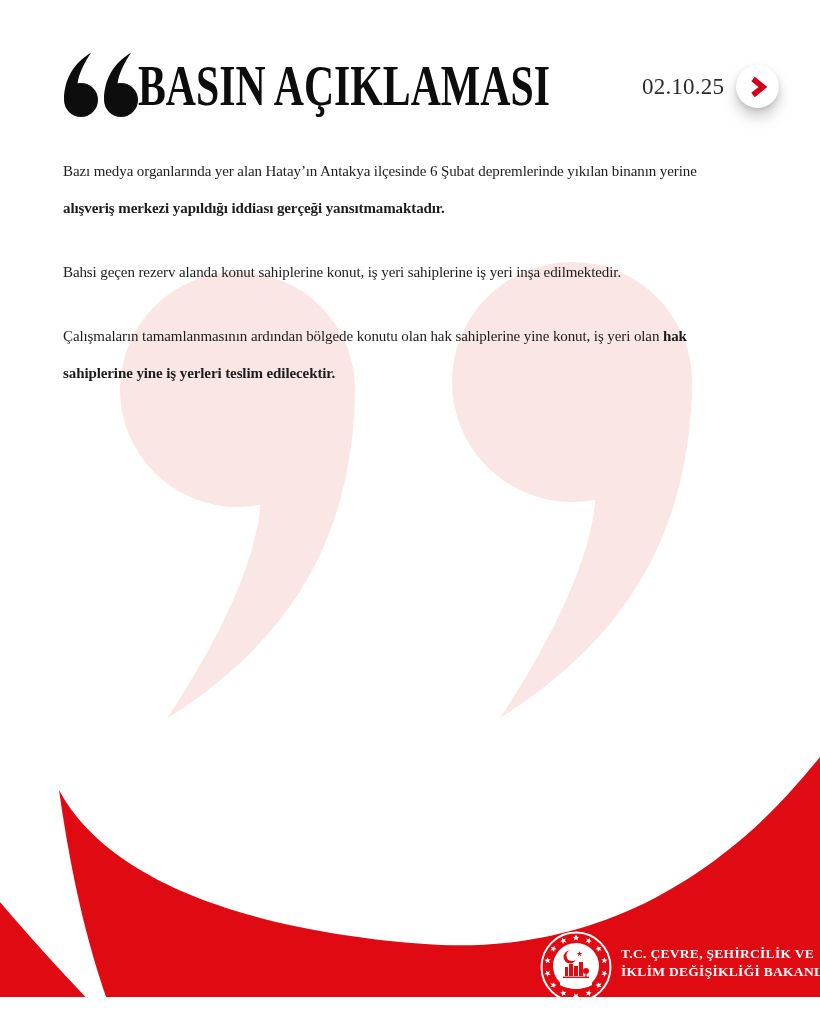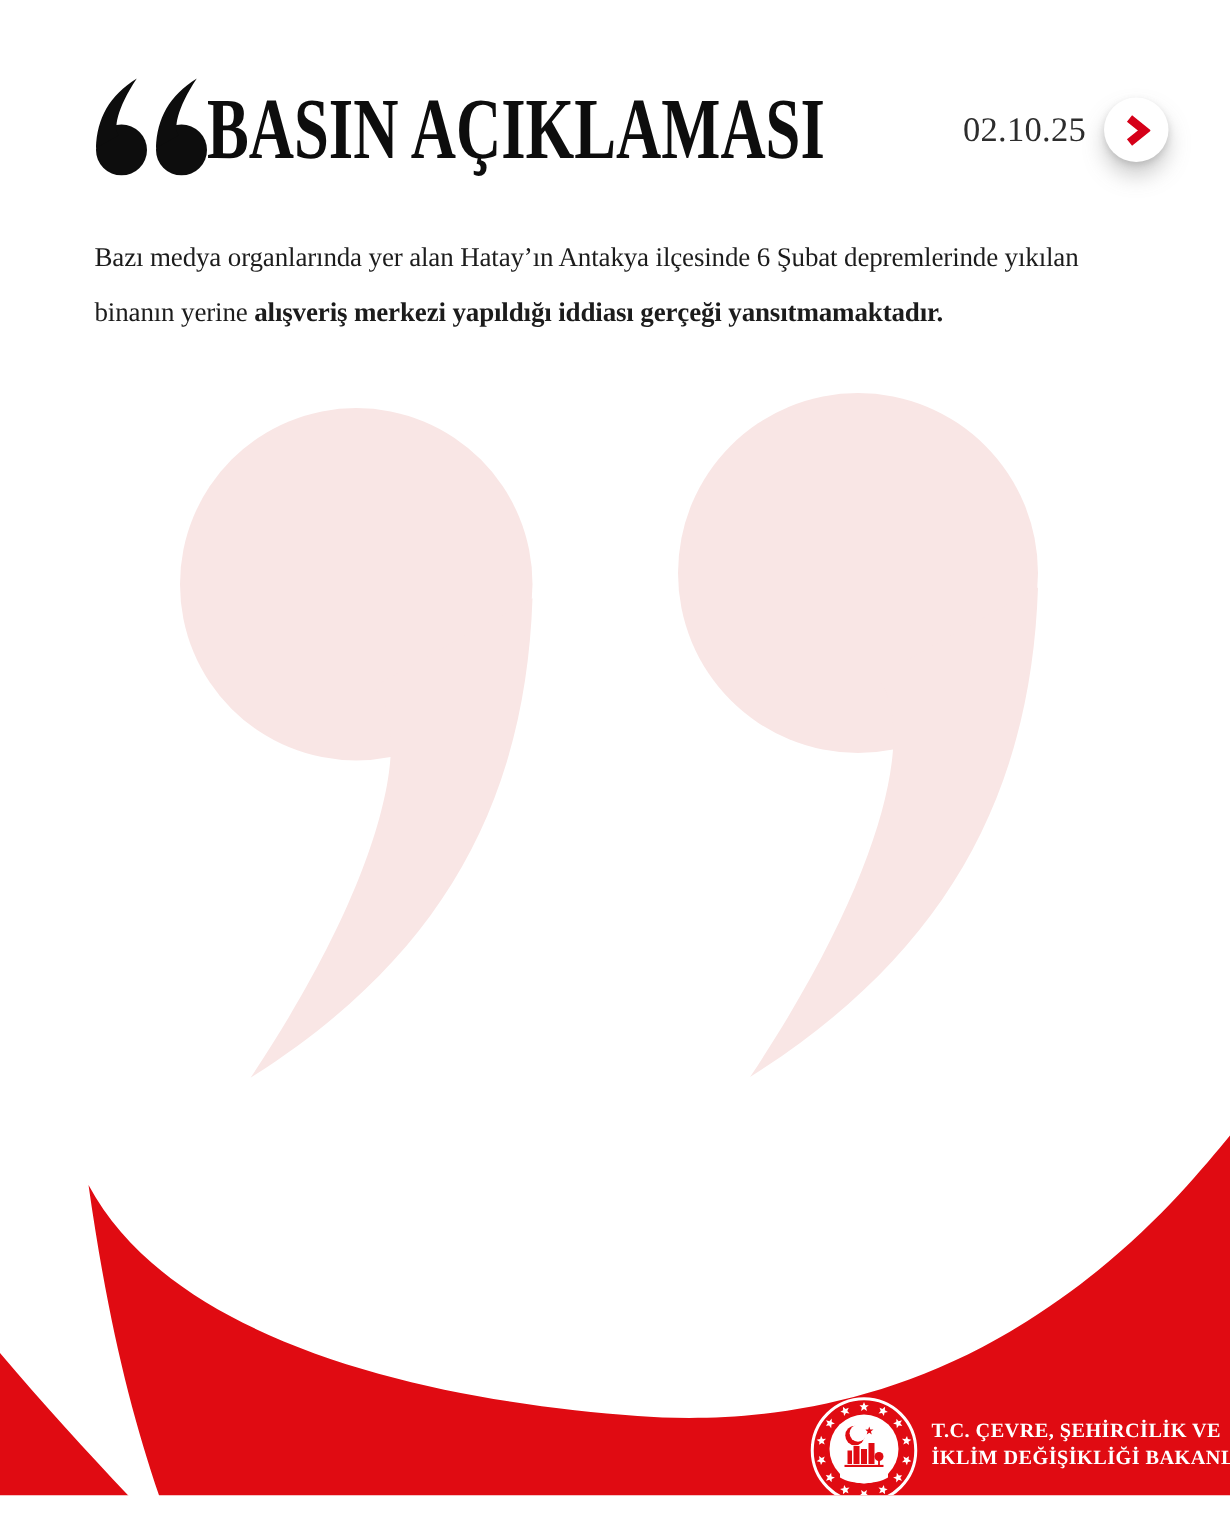"Bazı medya organlarında yer alan" .para { font-size: 18px -> 15px }
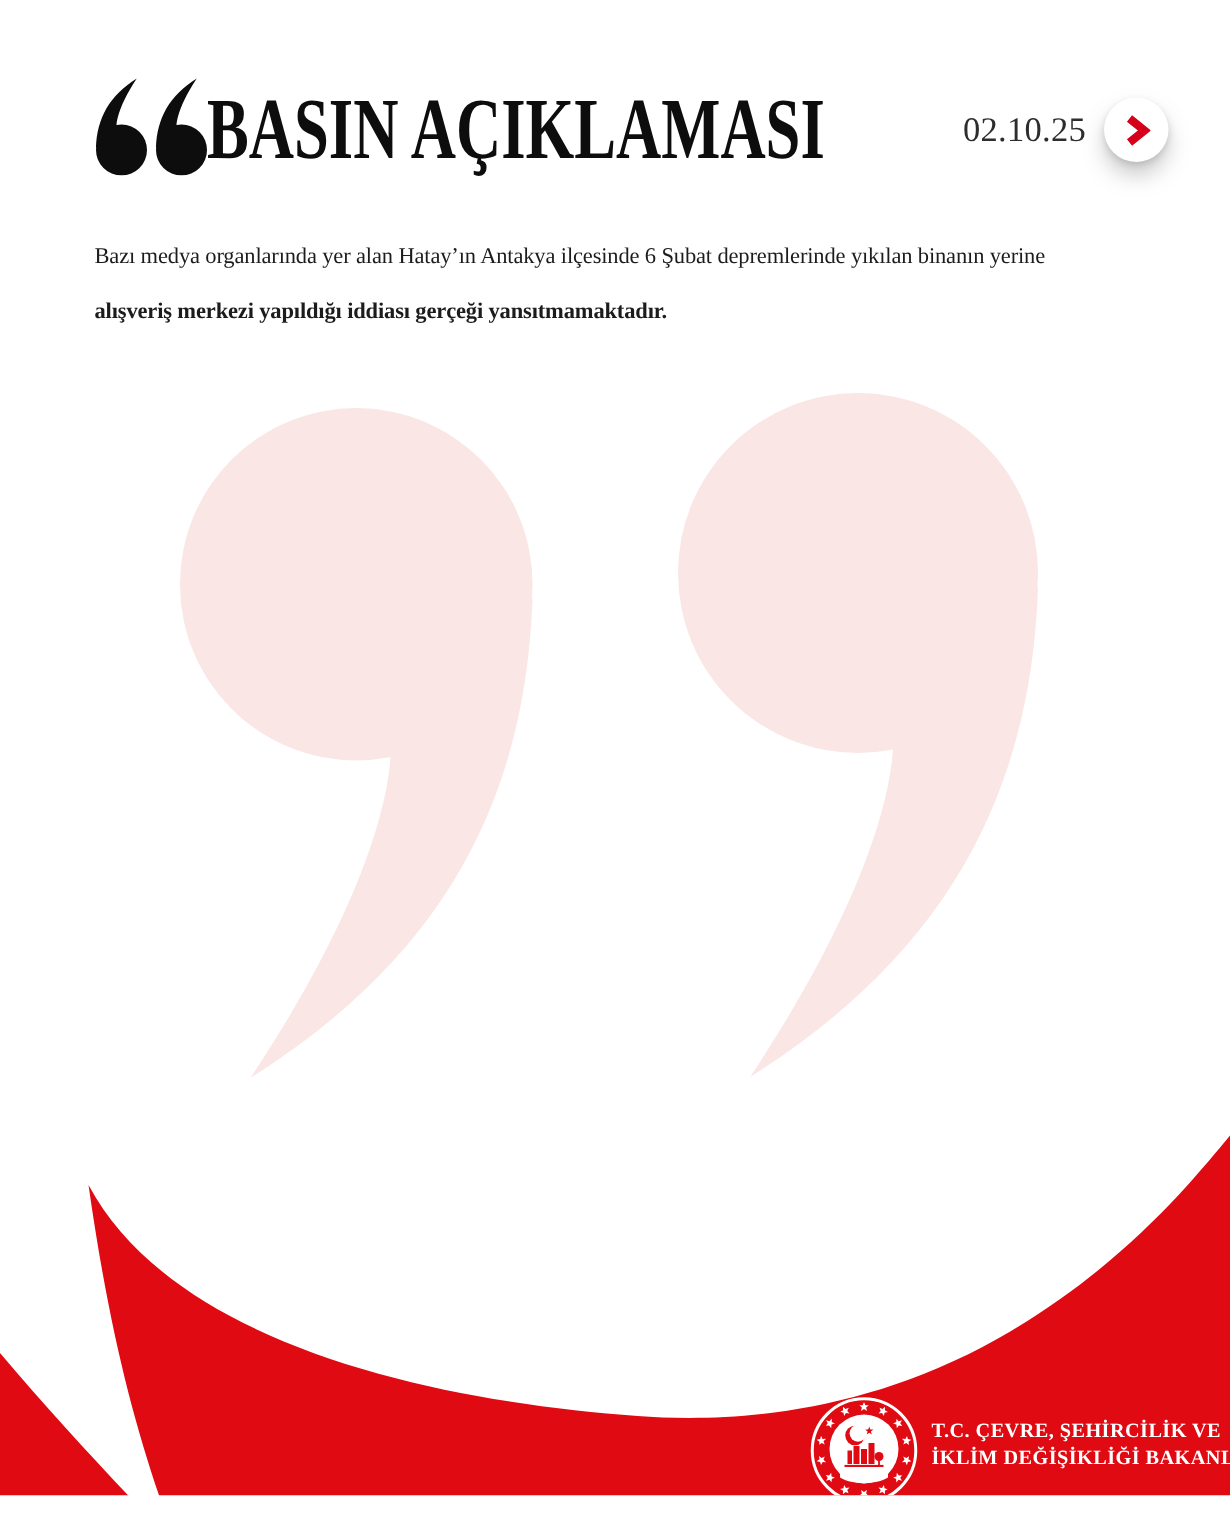"Bahsi geçen rezerv alanda konut" p.para { html: none -> <p><span>Bahsi geçen rezerv alanda konut sahiplerine konut, iş yeri sahiplerine iş yeri inşa edilmektedir.</span></p> }
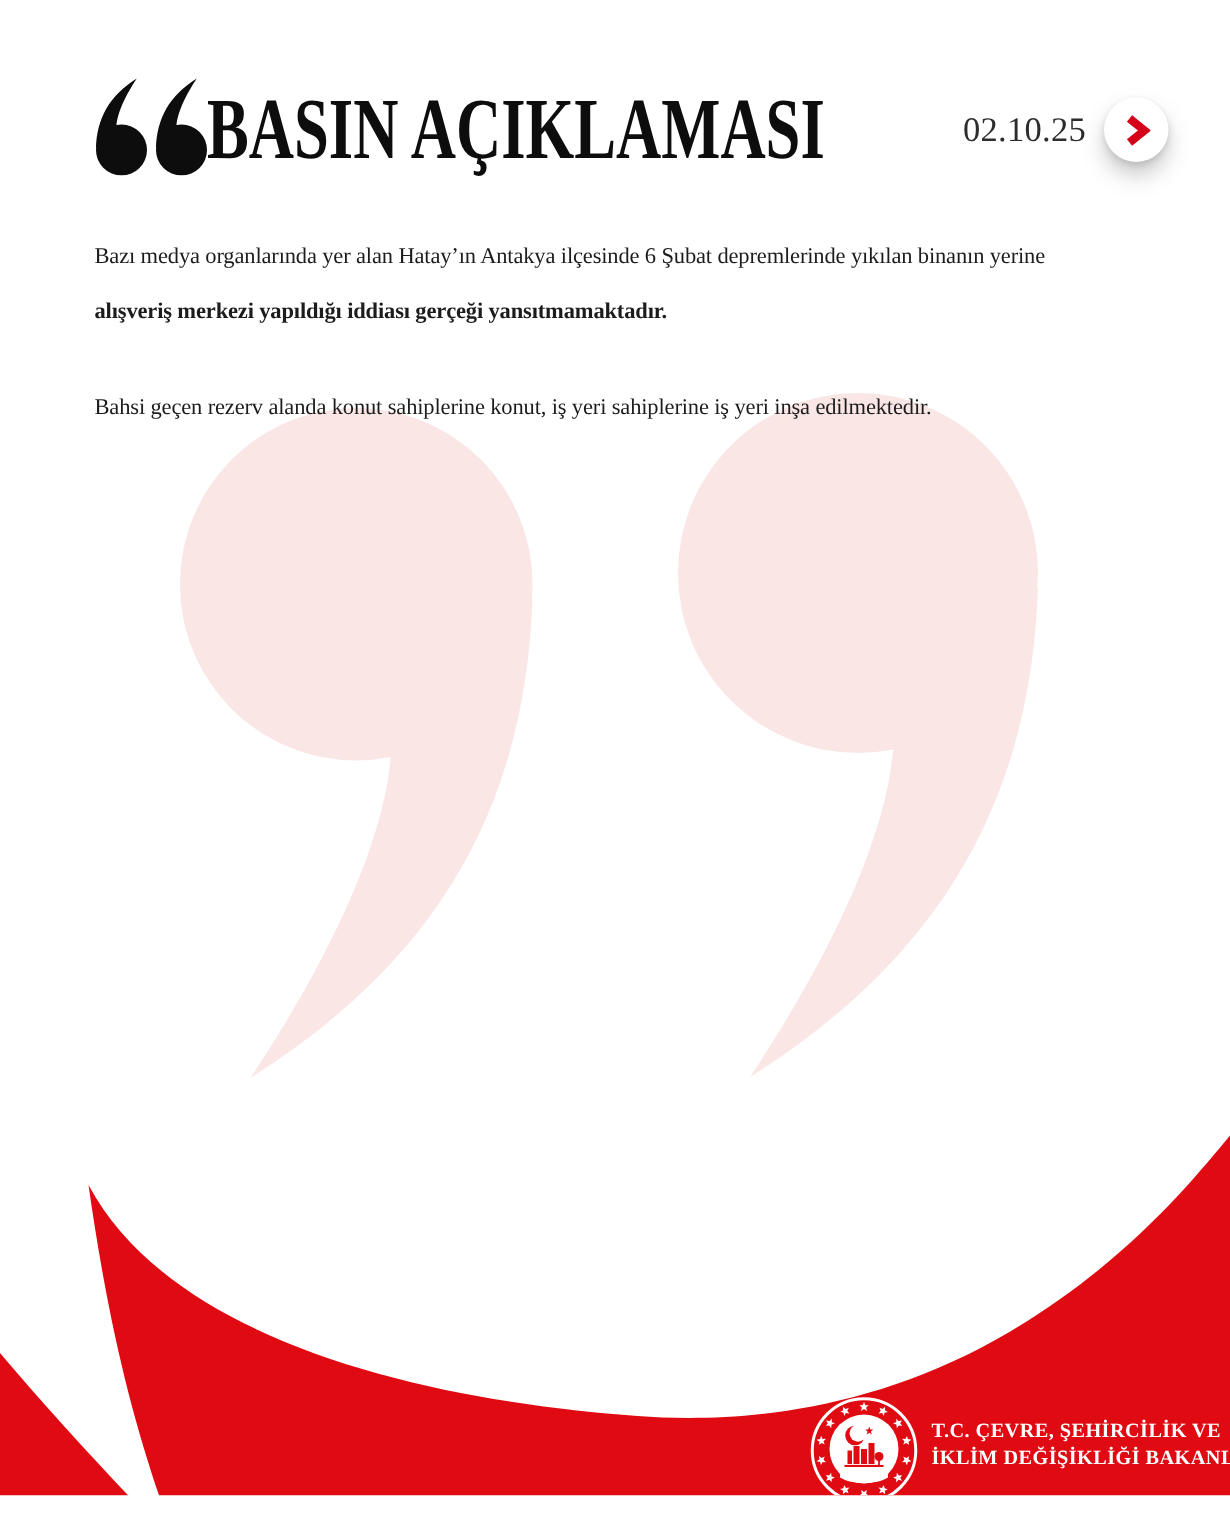"Çalışmaların tamamlanmasının ardından" p.para { html: none -> <p><span>Çalışmaların tamamlanmasının ardından bölgede konutu olan hak sahiplerine yine konut, iş yeri olan </span><span>hak sahiplerine yine iş yerleri teslim edilecektir.</span></p> }
